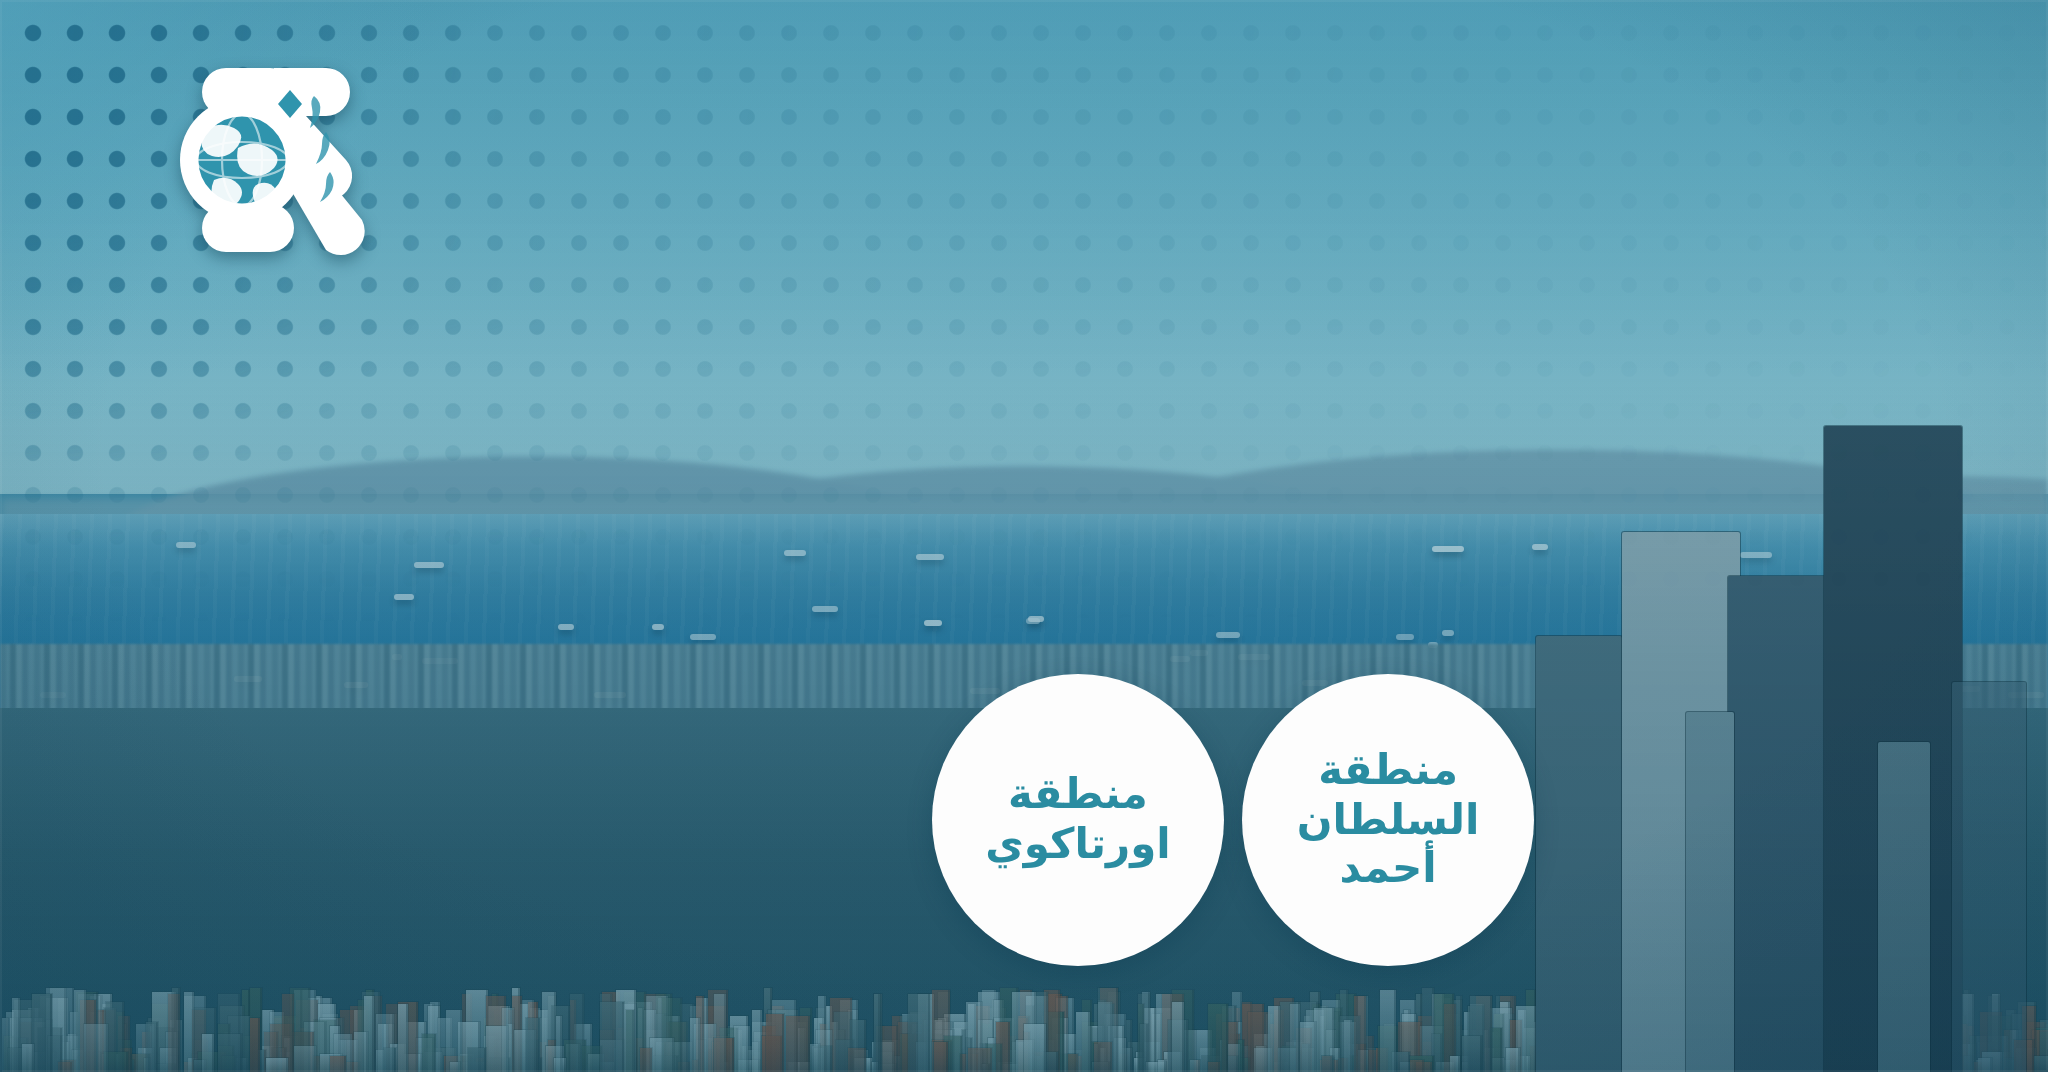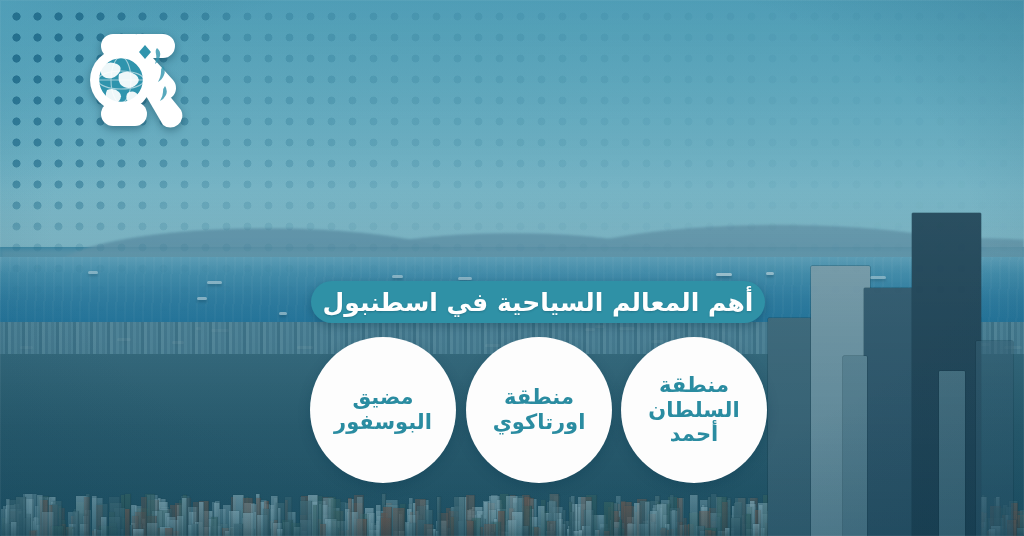"أهم المعالم السياحية في اسطنبول" div.title-banner { html: <div> <h1>أهم المعالم السياحية في اسطنبول</h1> </div> -> none }
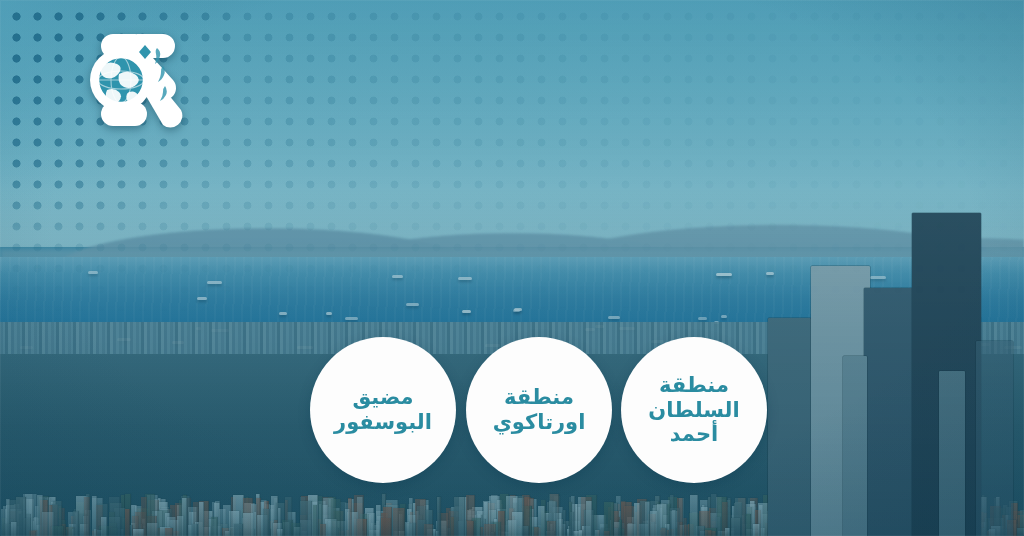"مضيق" div.circle { html: <div> <p>مضيق البوسفور</p> </div> -> none }
